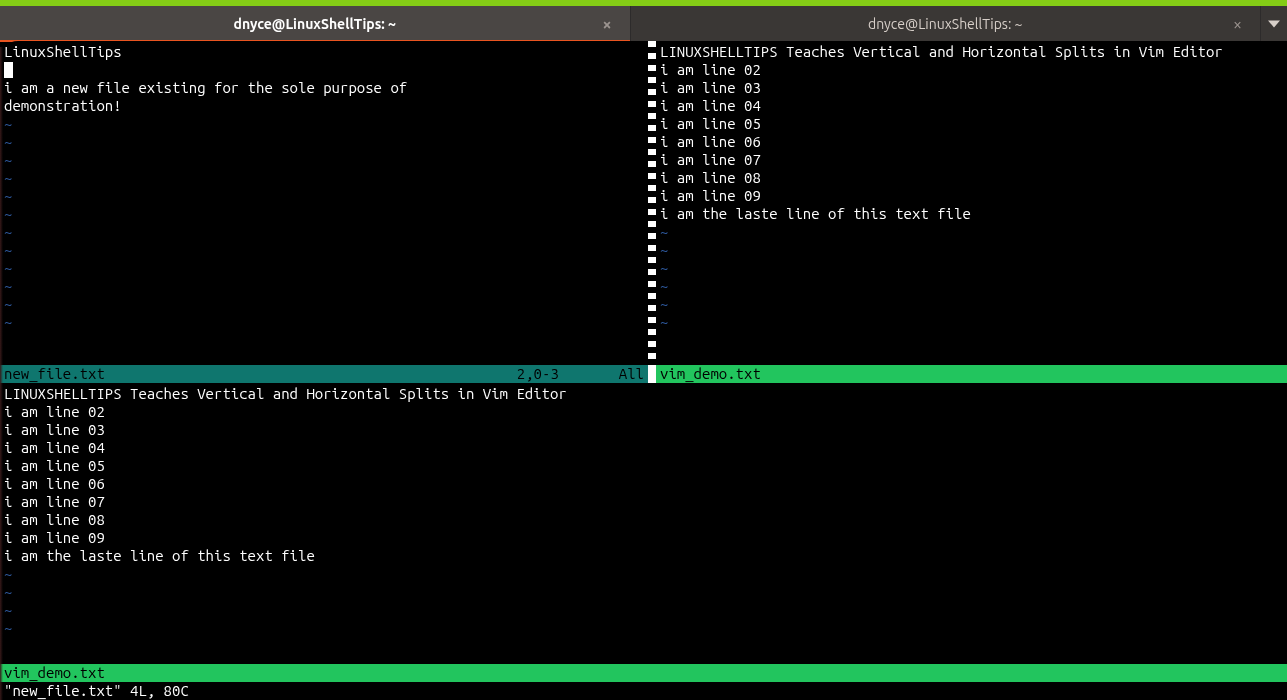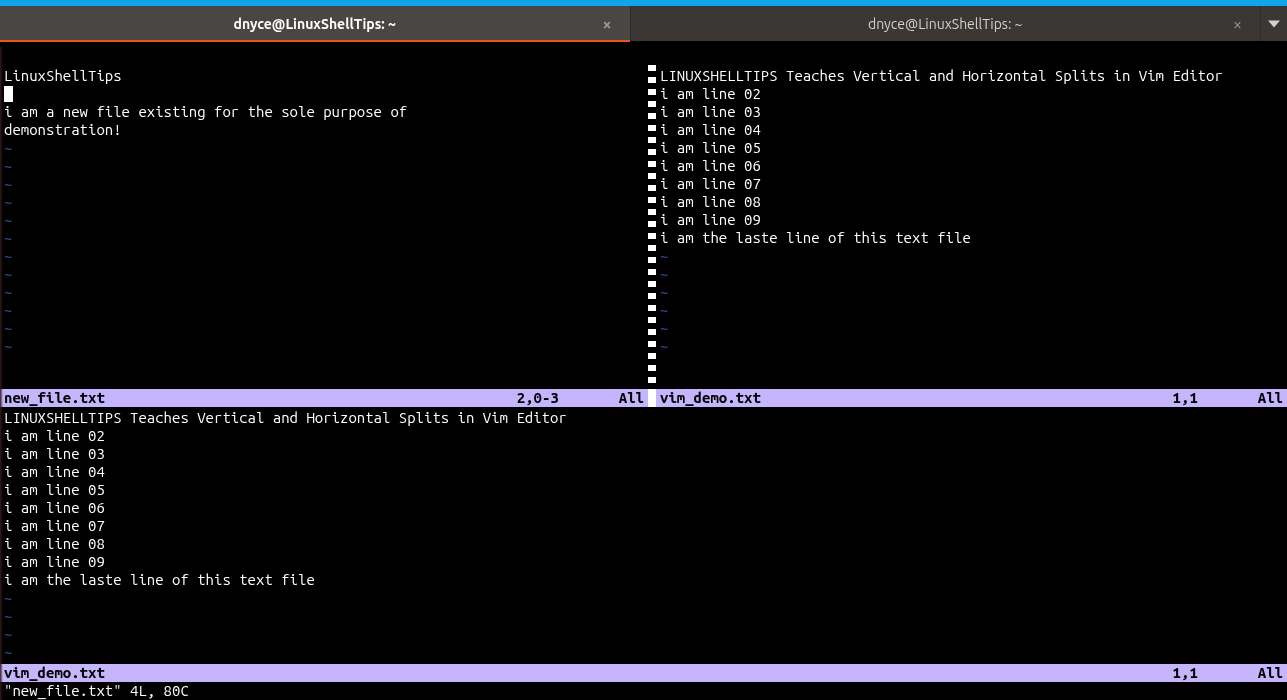"dnyce@LinuxShellTips: ~" .frame { border-top: 6px solid #0ea5e9 -> 6px solid #84cc16; gap: 24px -> none }
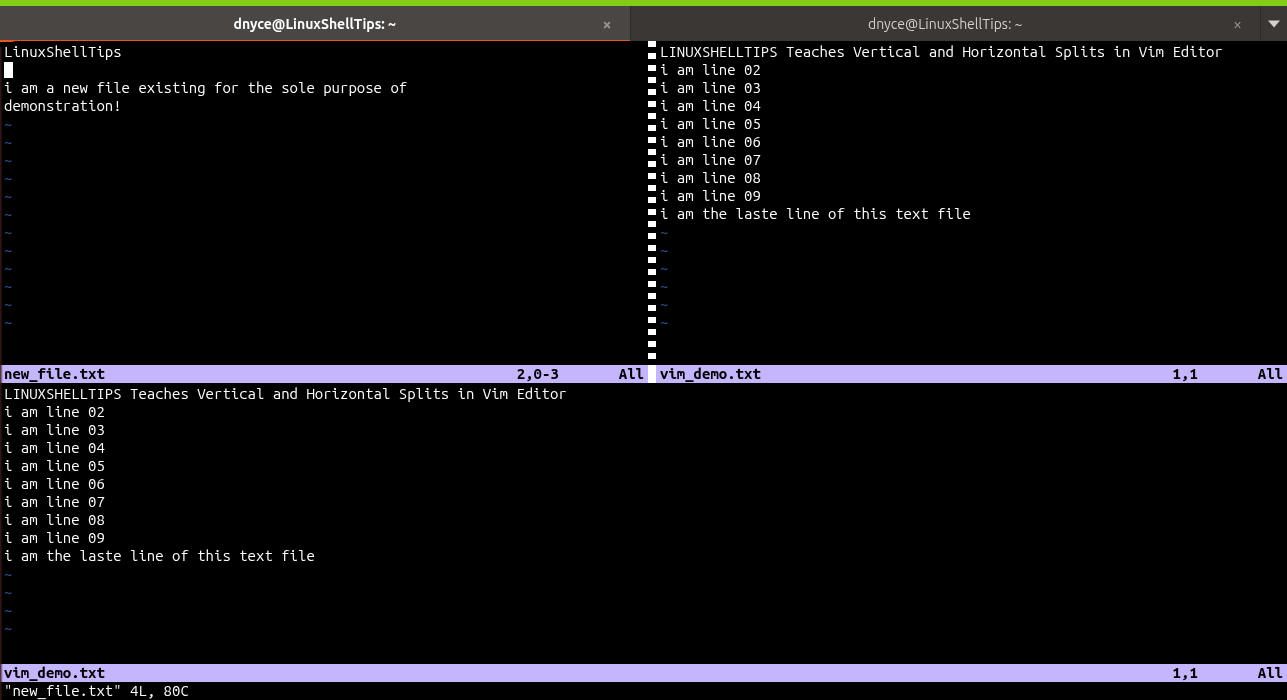"new_file.txt" .statusline { background: #c4b5fd -> #0f766e; font-weight: bold -> normal }
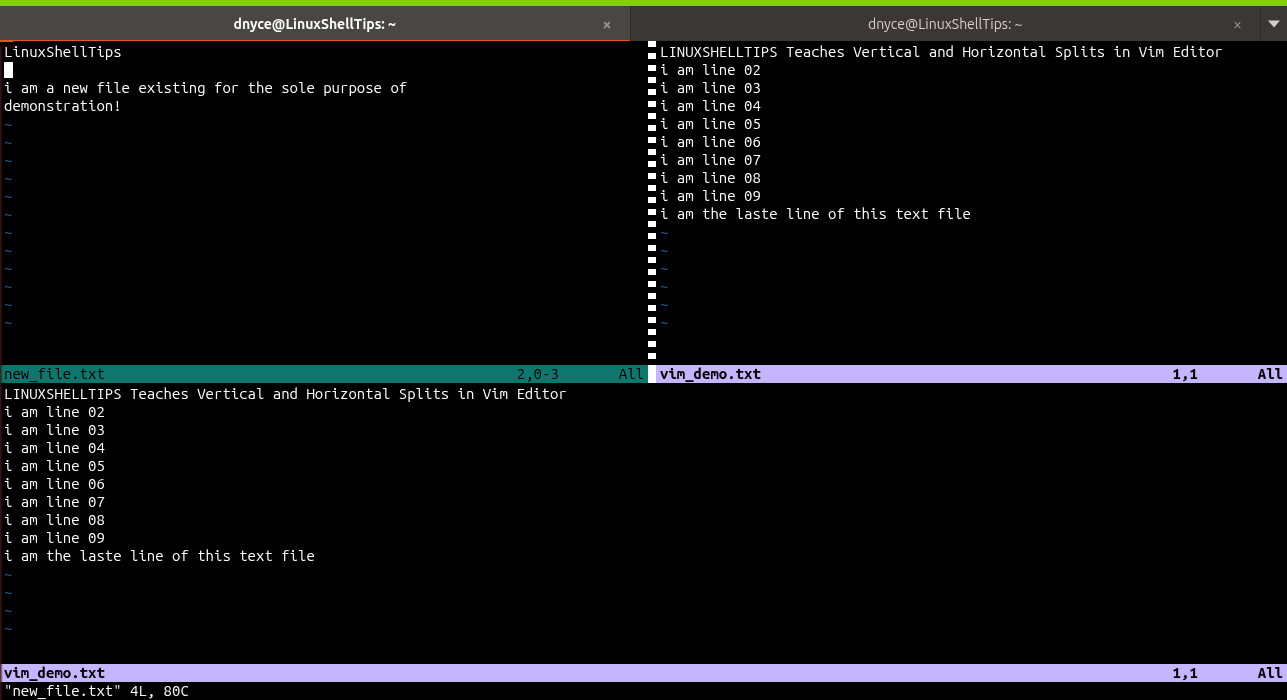"vim_demo.txt" .statusline.inactive { background: #c4b5fd -> #22c55e; flex-direction: none -> column; font-weight: bold -> normal }
